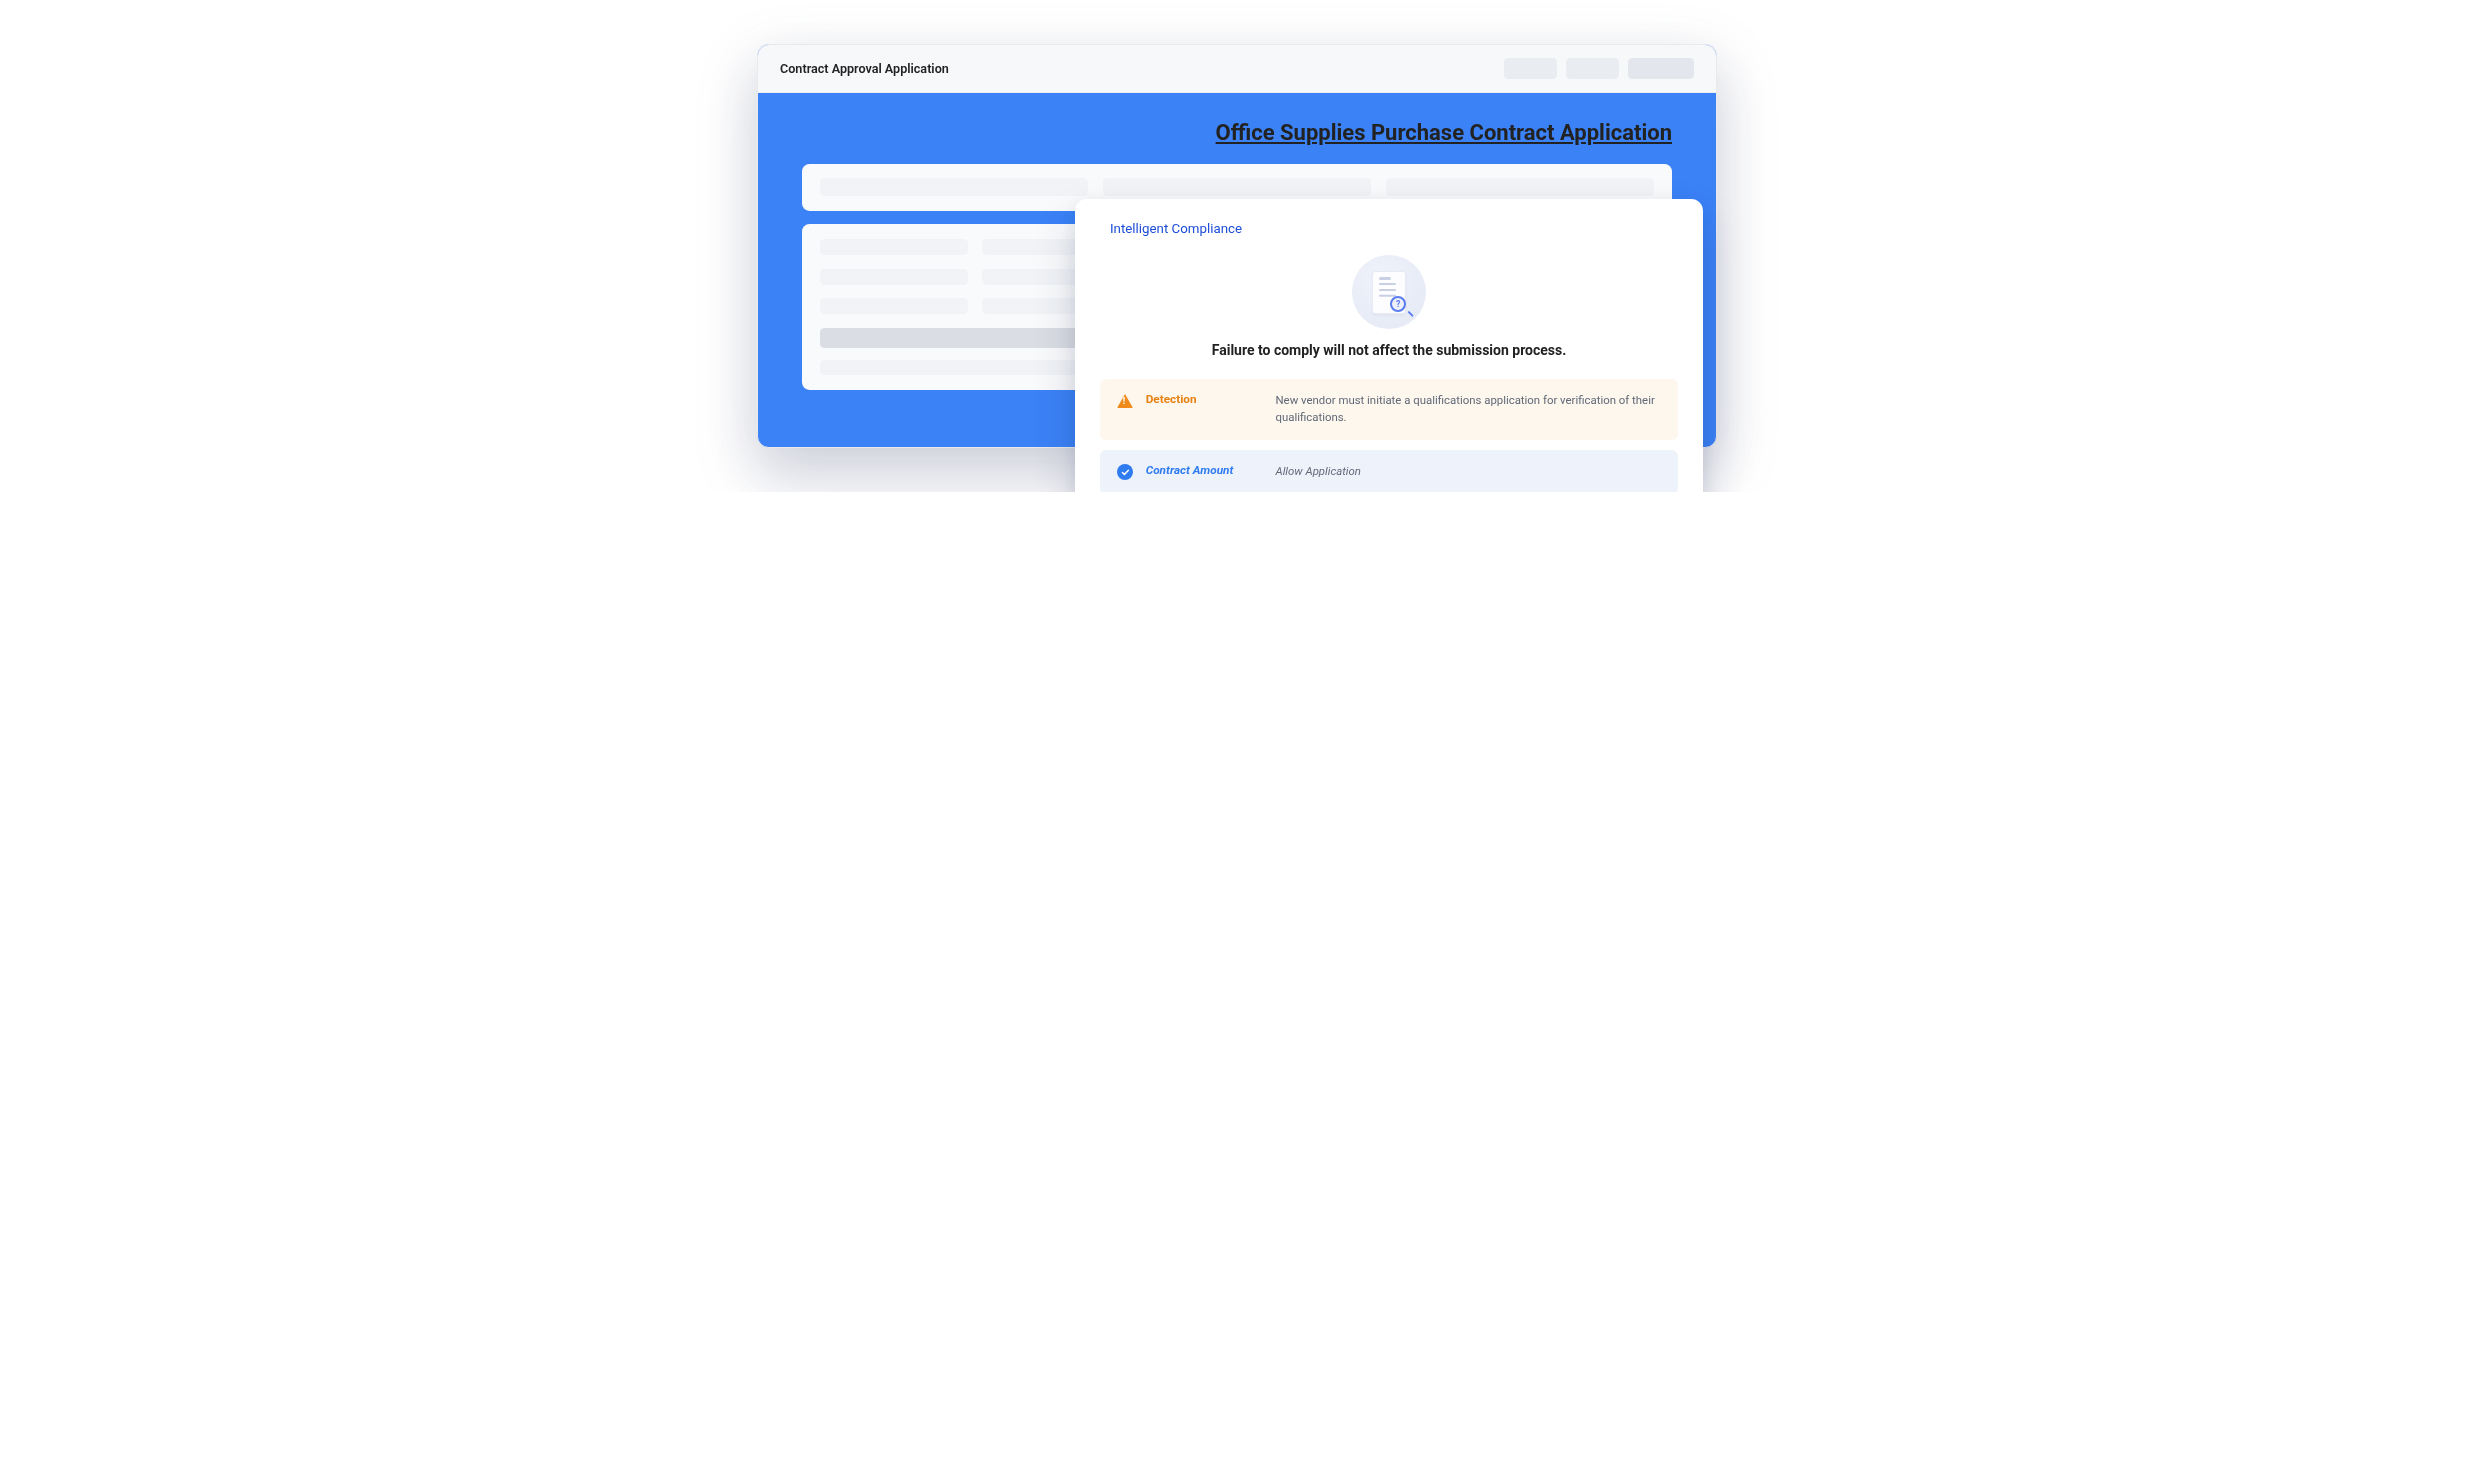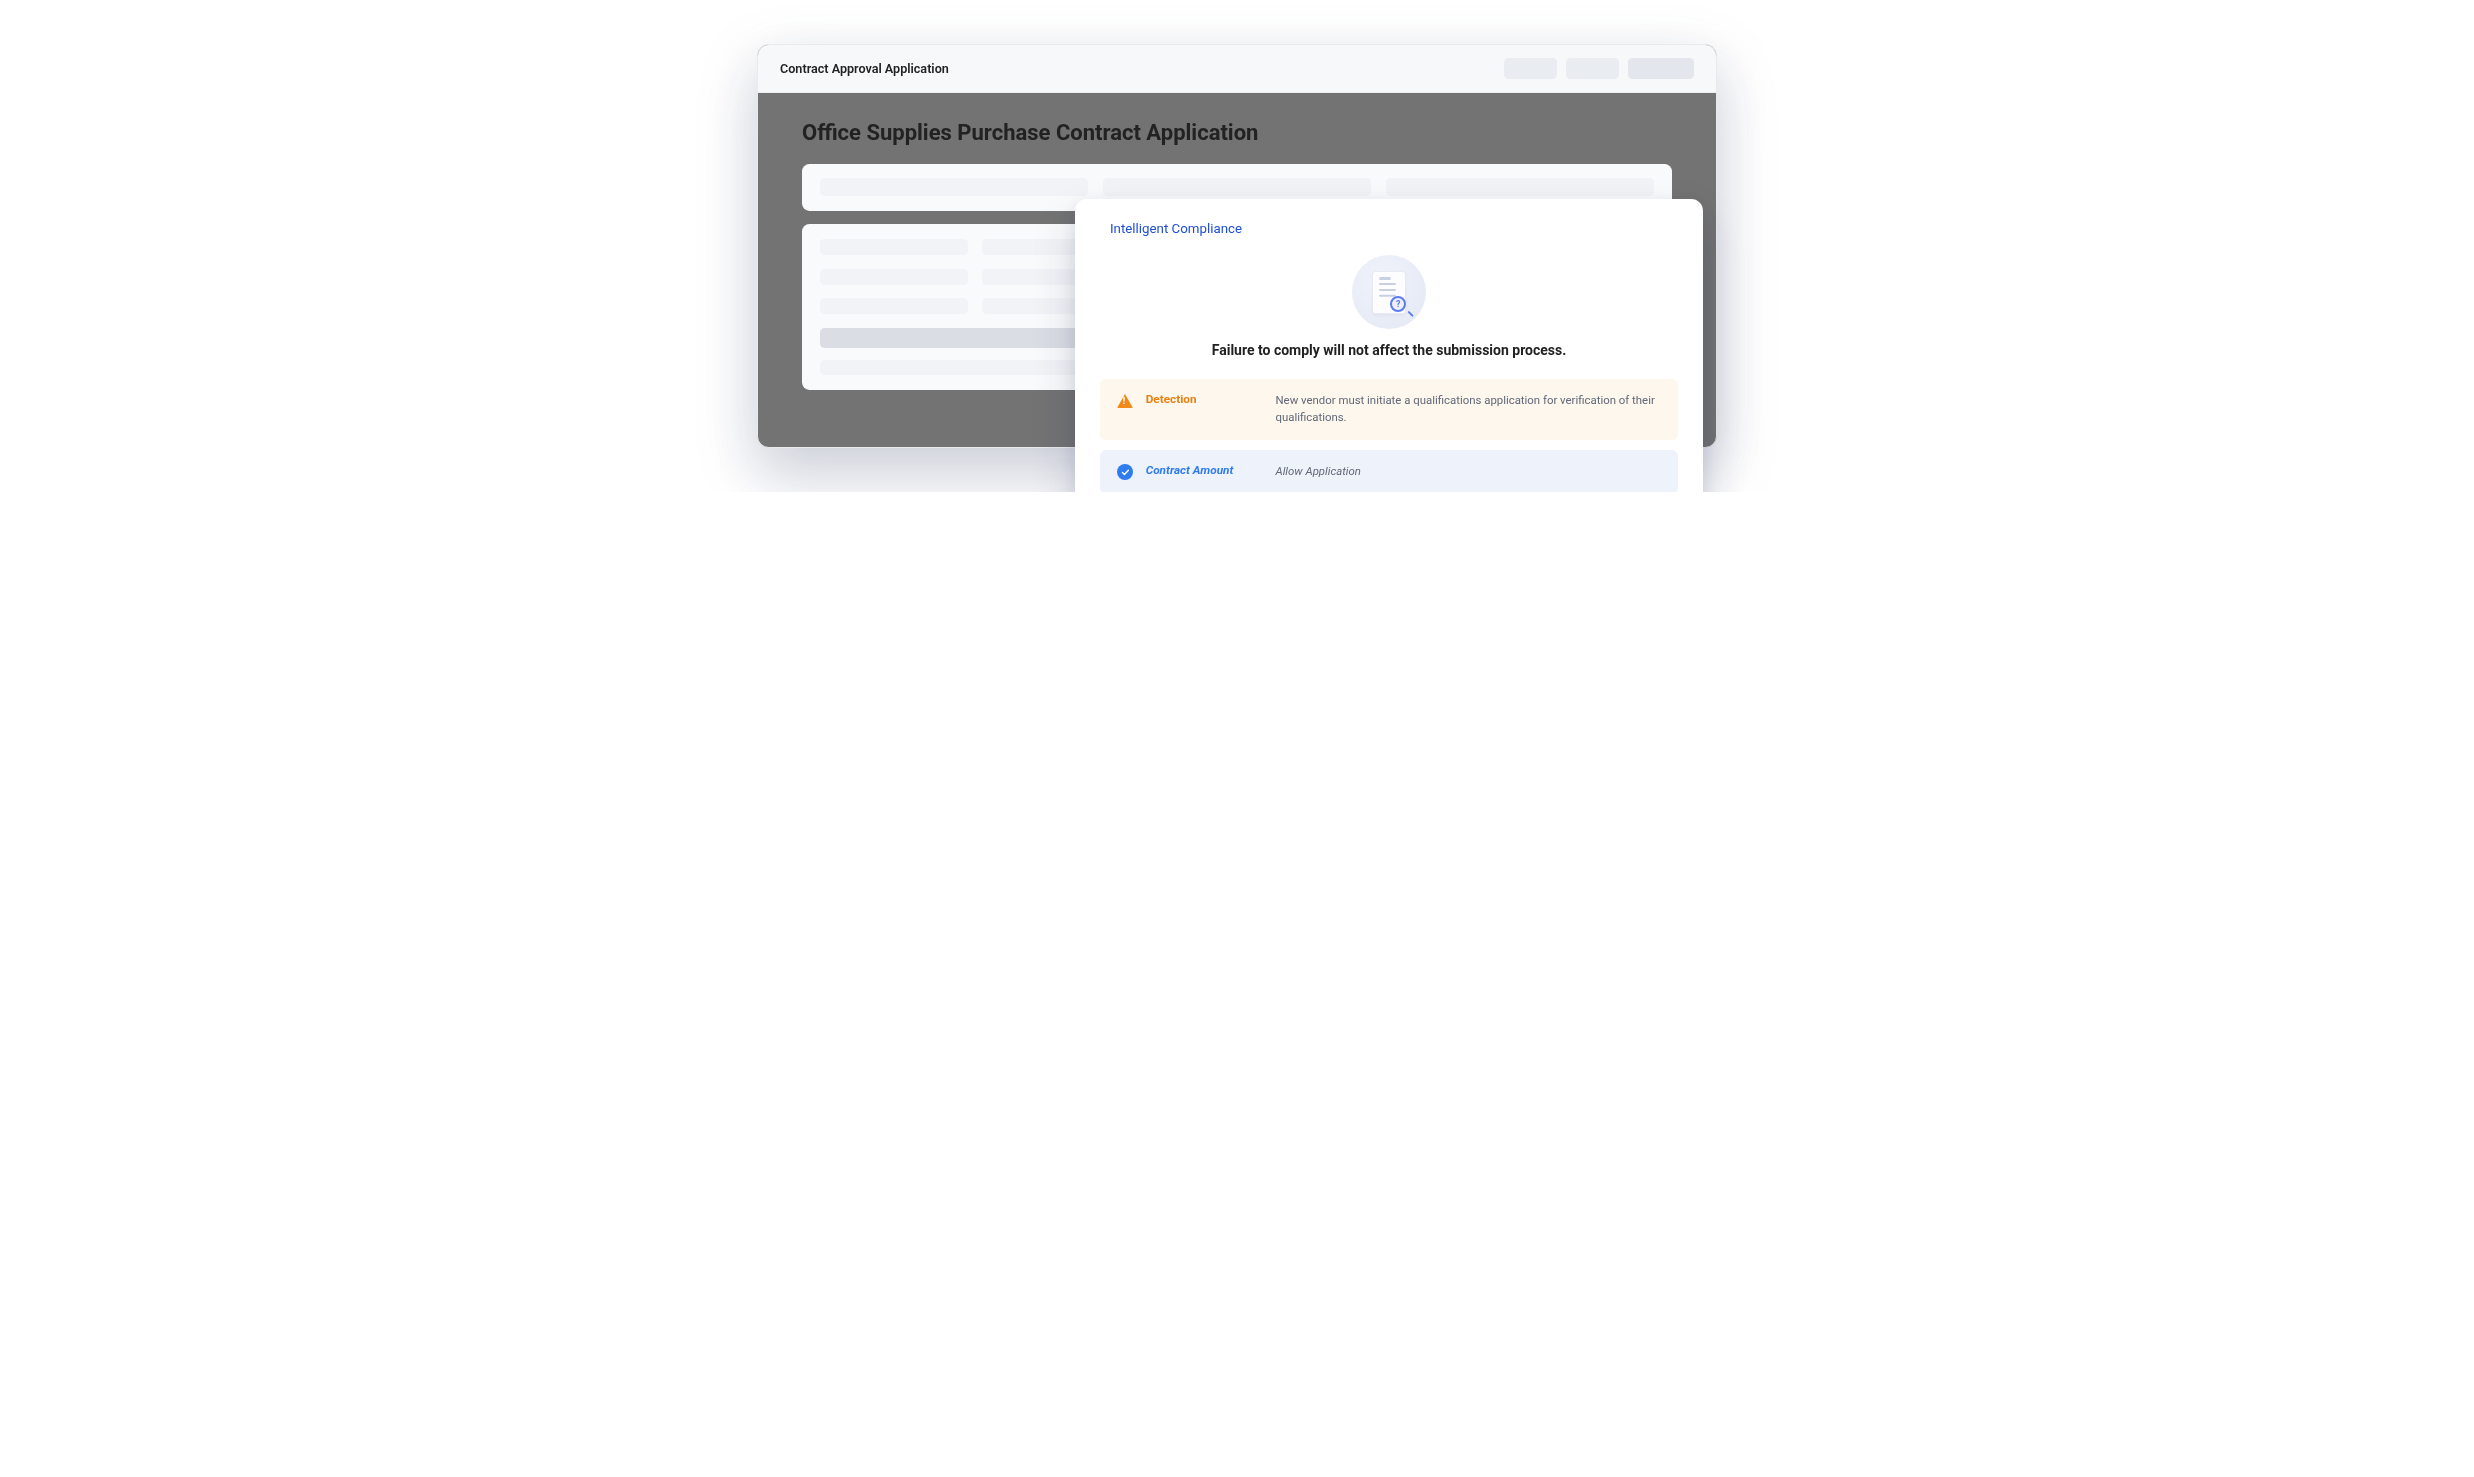"Contract Approval Application" .main-window { background: #737373 -> #3b82f6 }
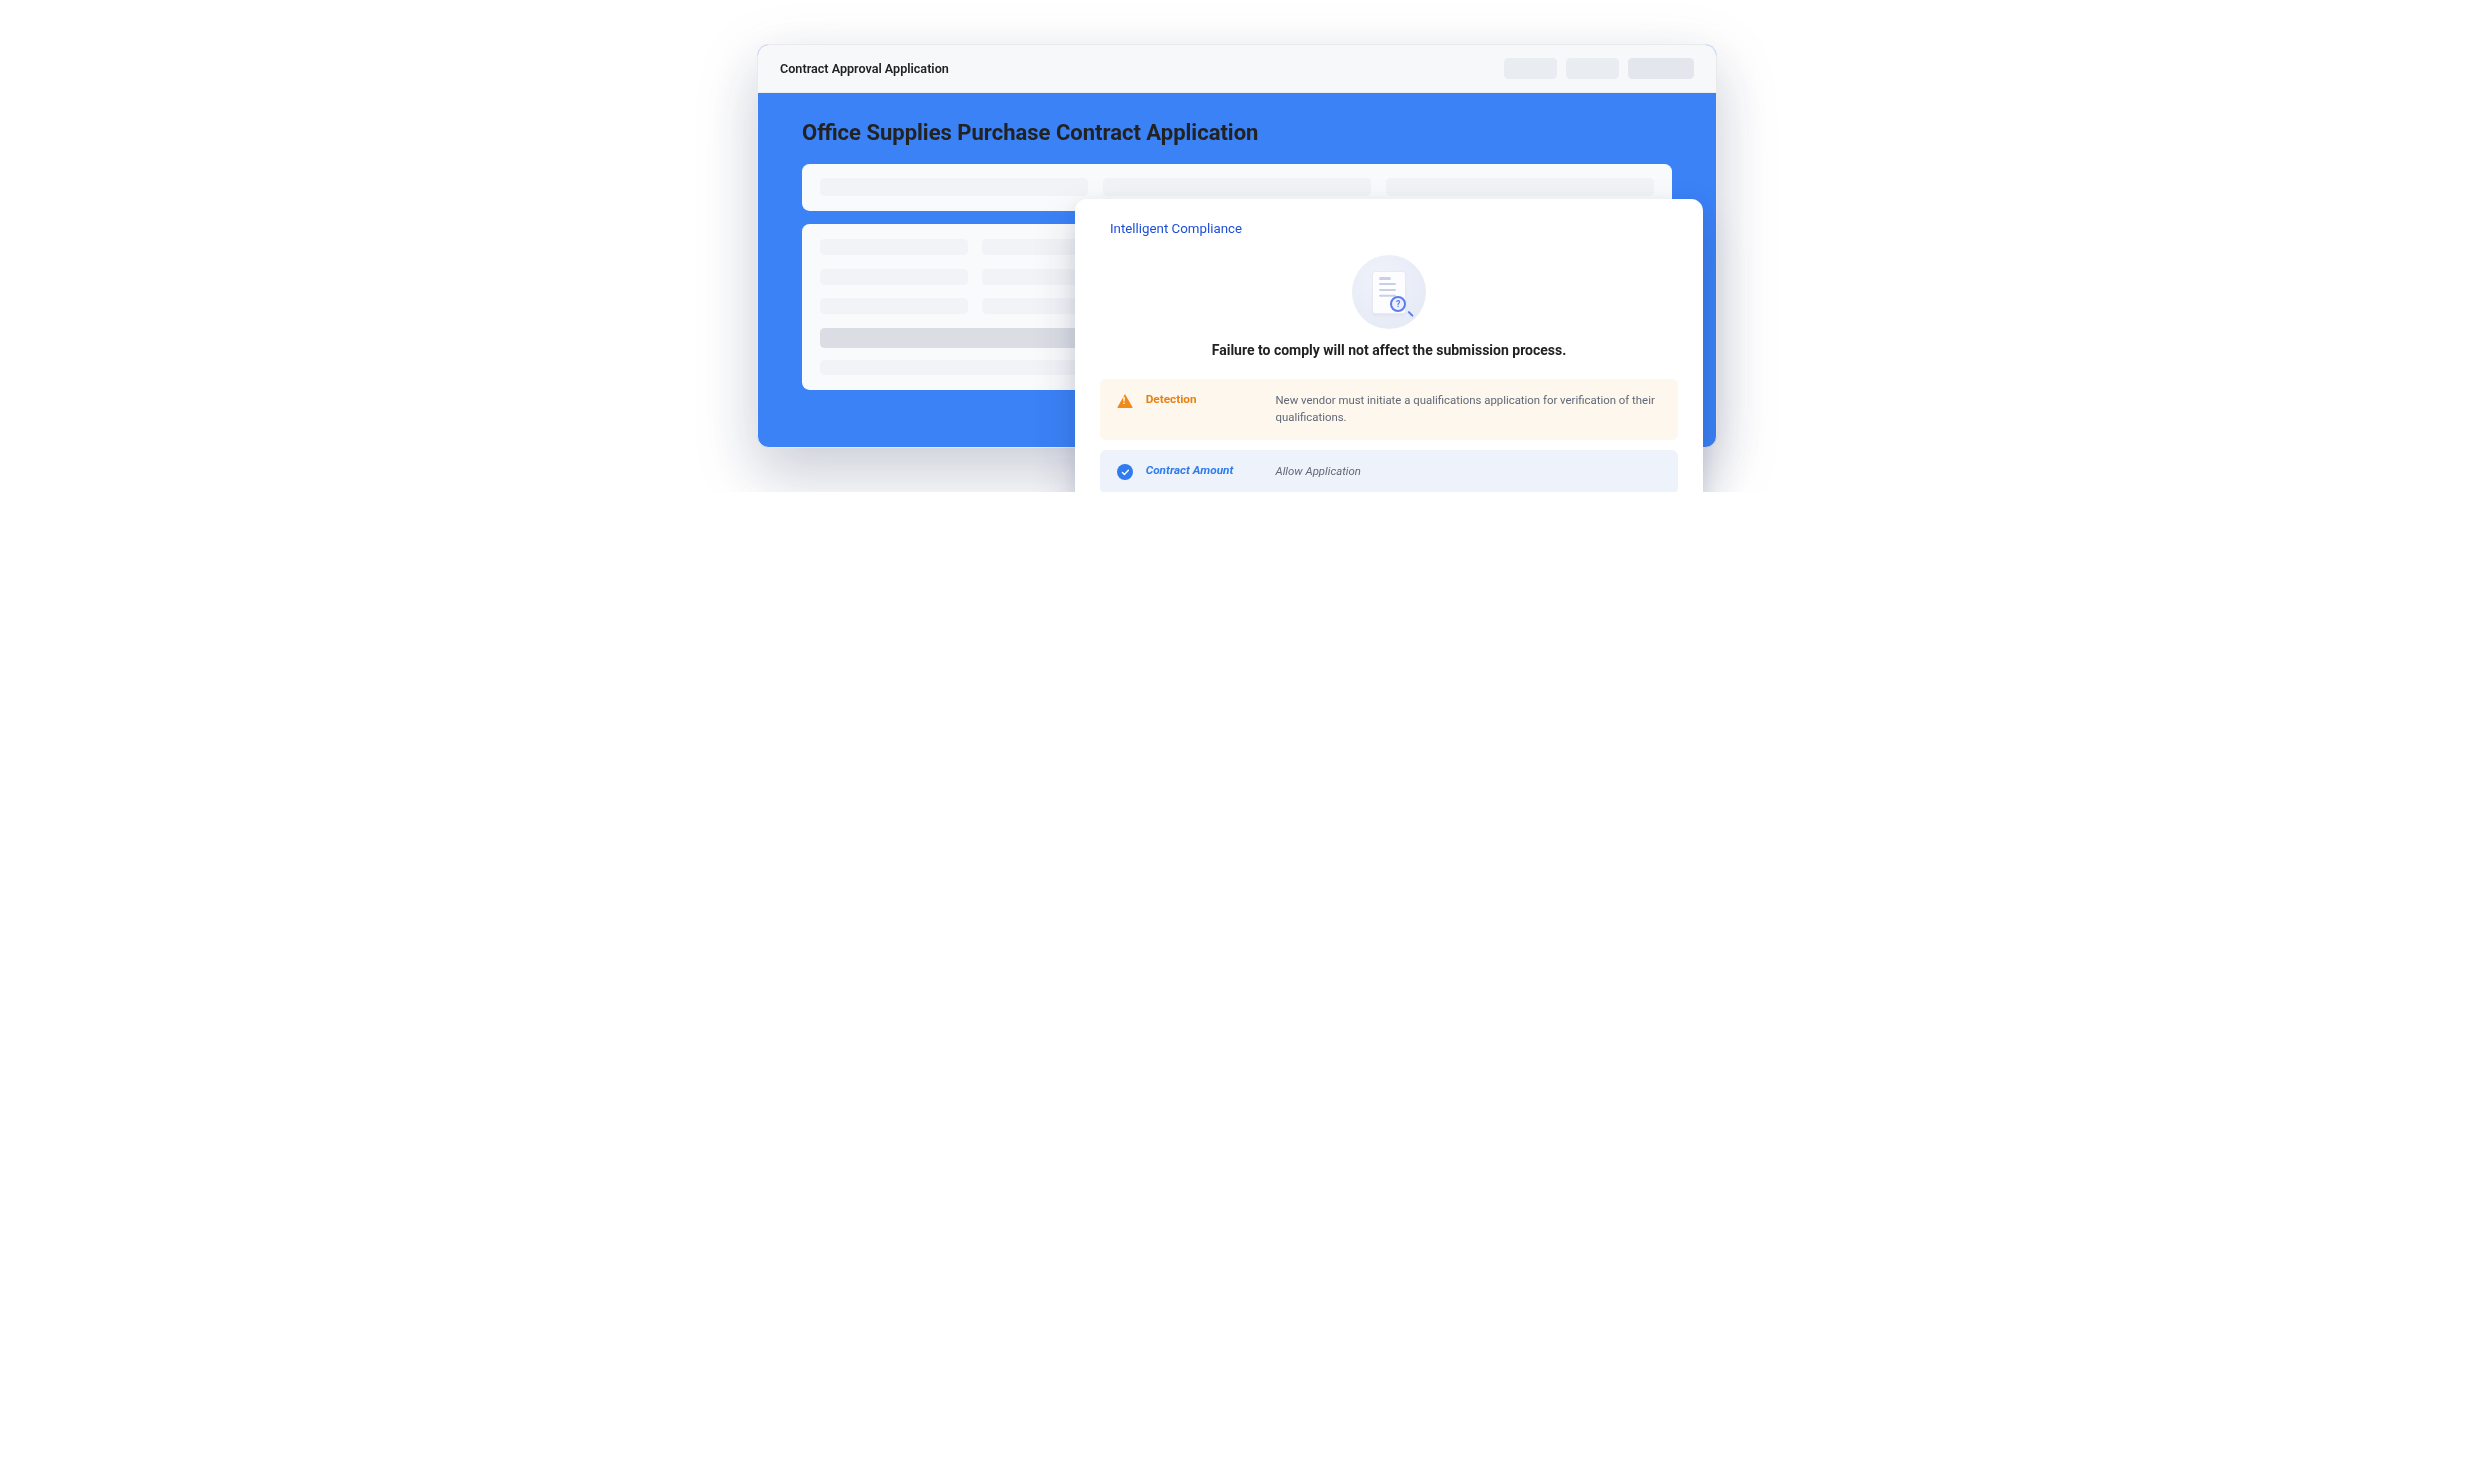"Office Supplies Purchase Contract" .page-title { text-align: left -> right; text-decoration: none -> underline }
